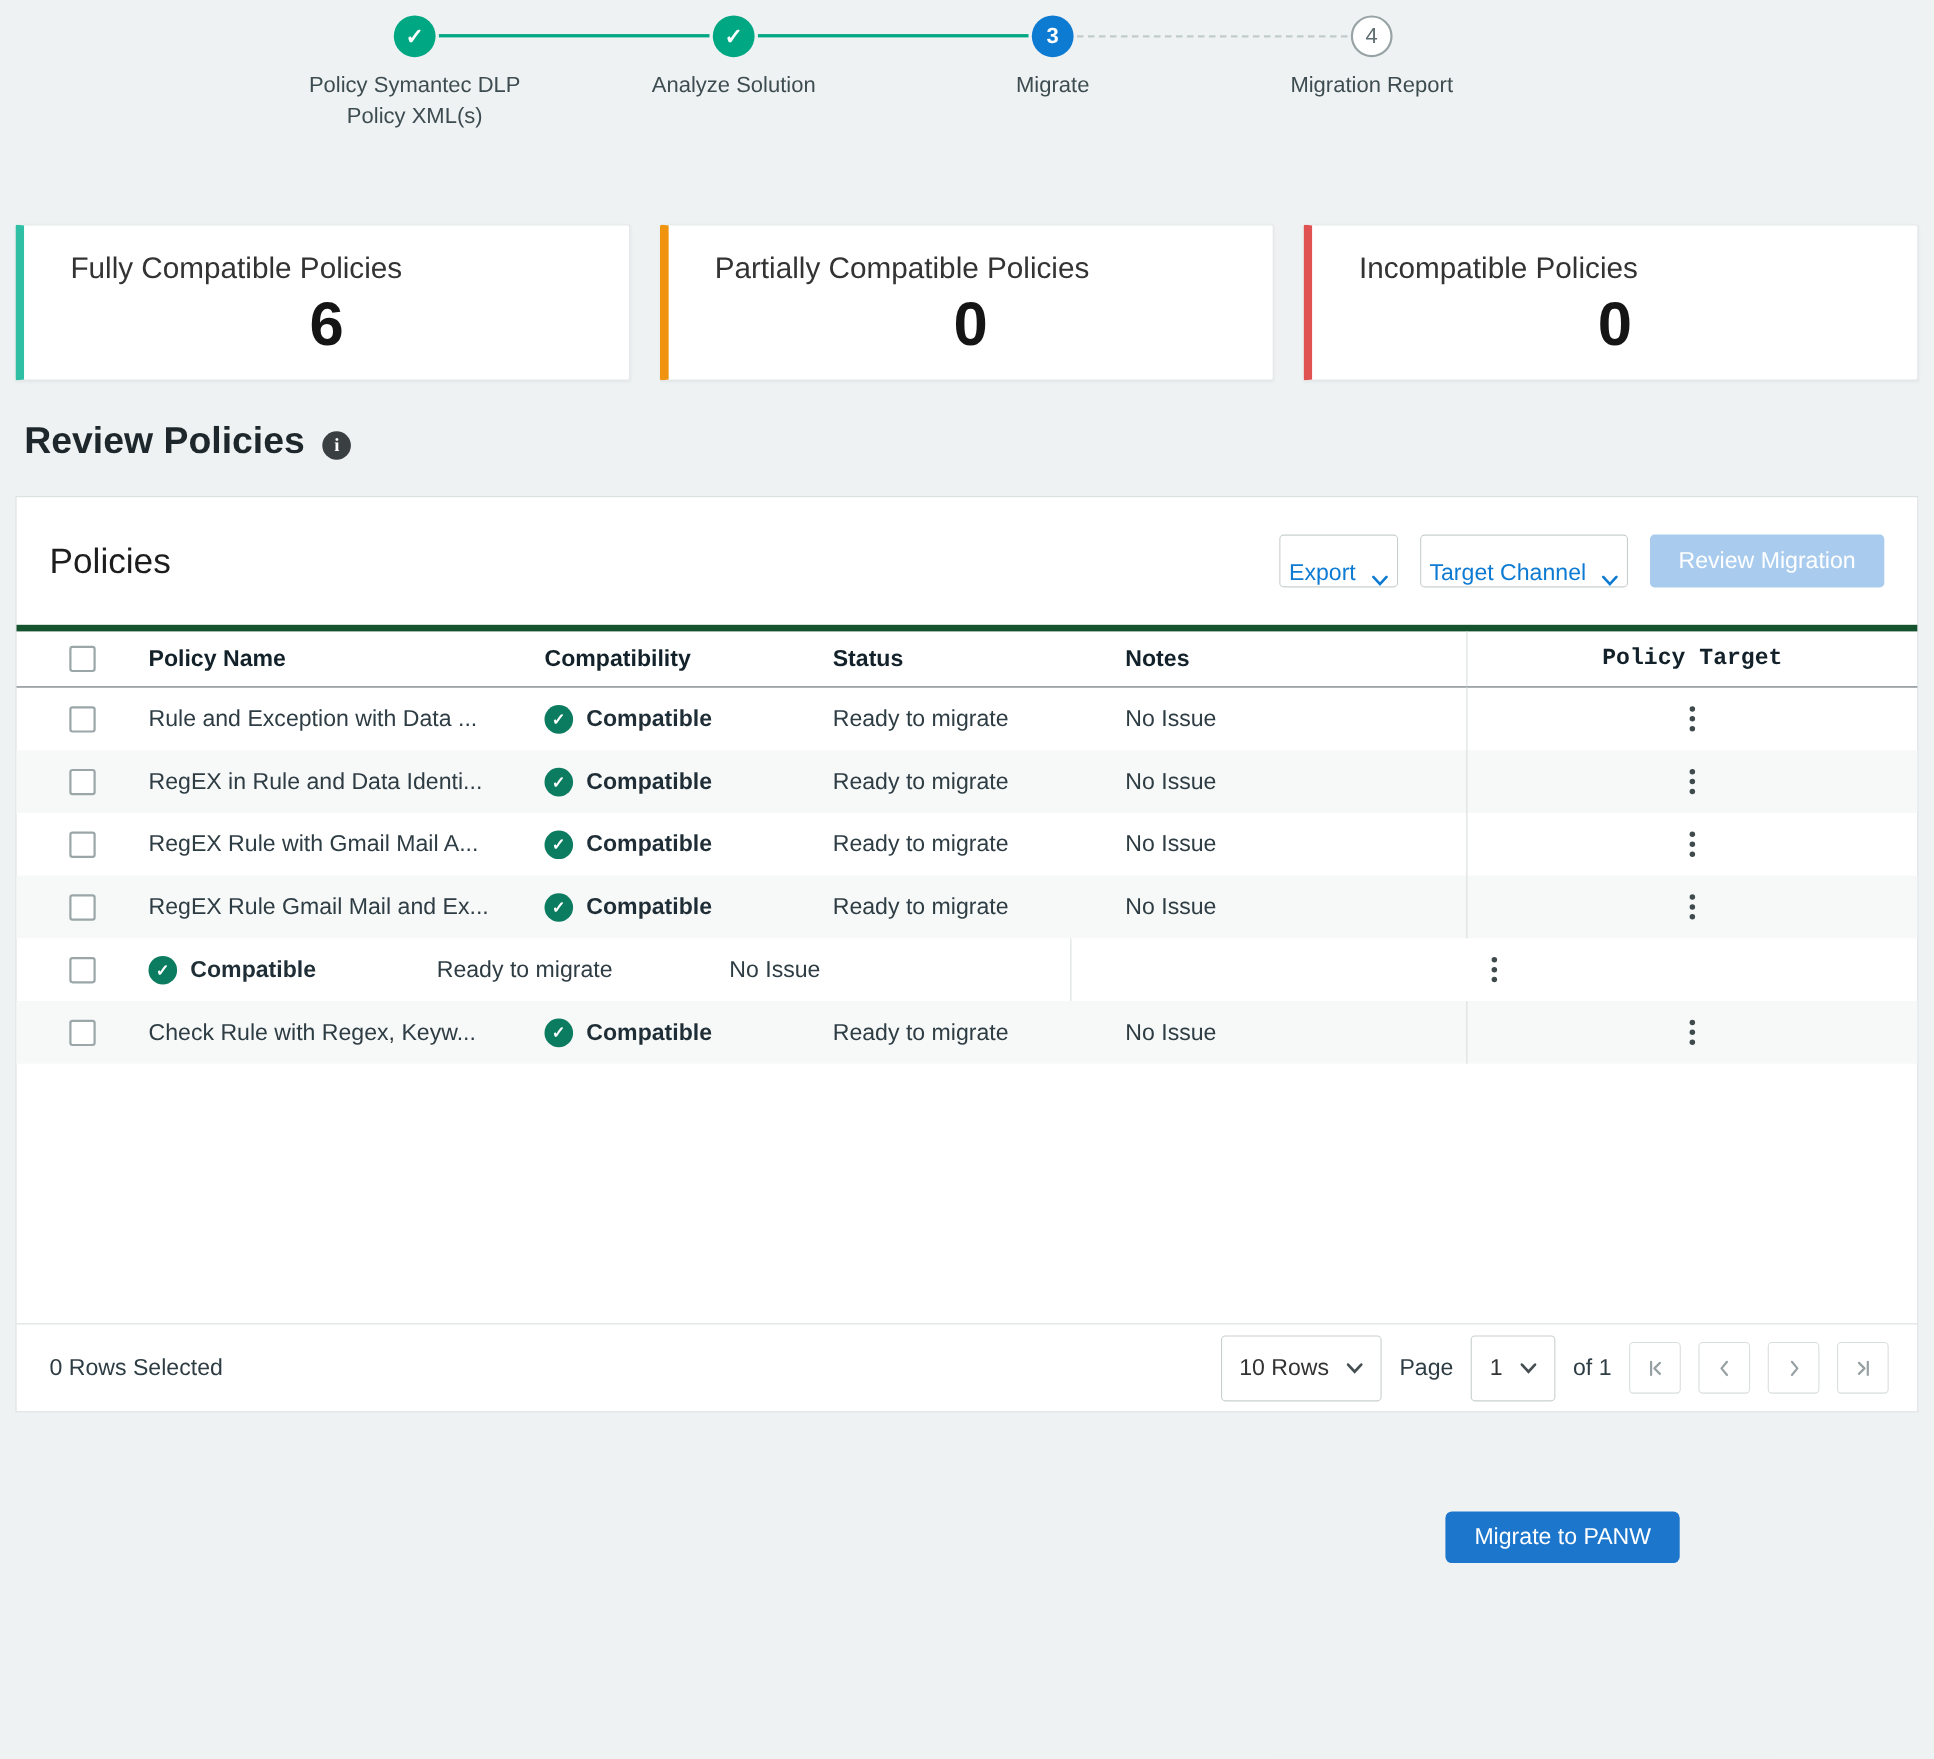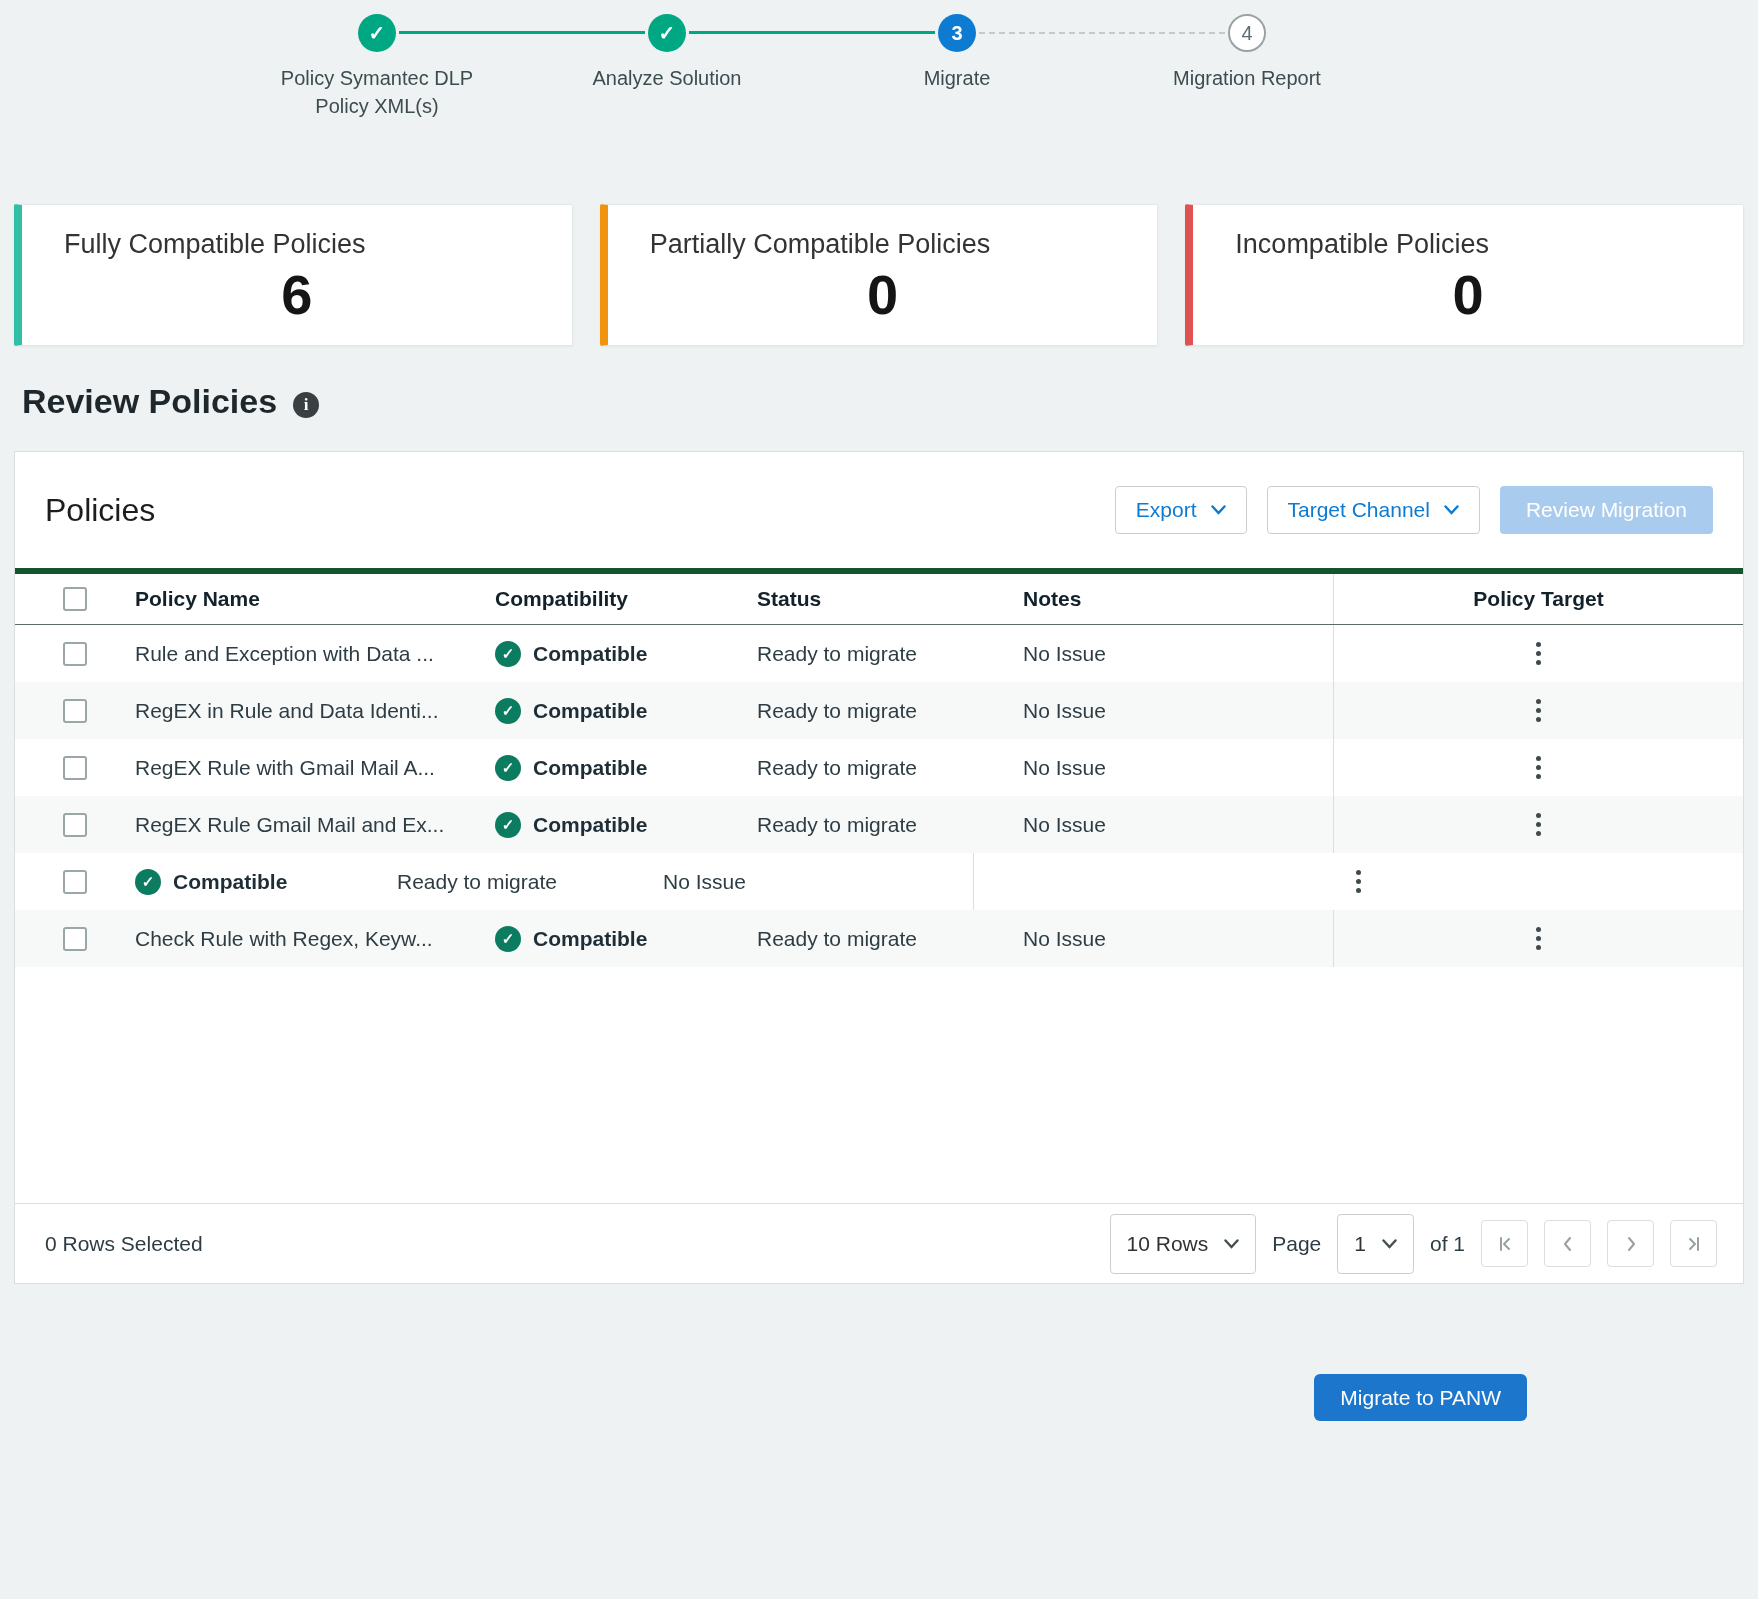"Export" .btn-outline { align-items: center -> flex-end; padding: 0 20px -> 0 8px }
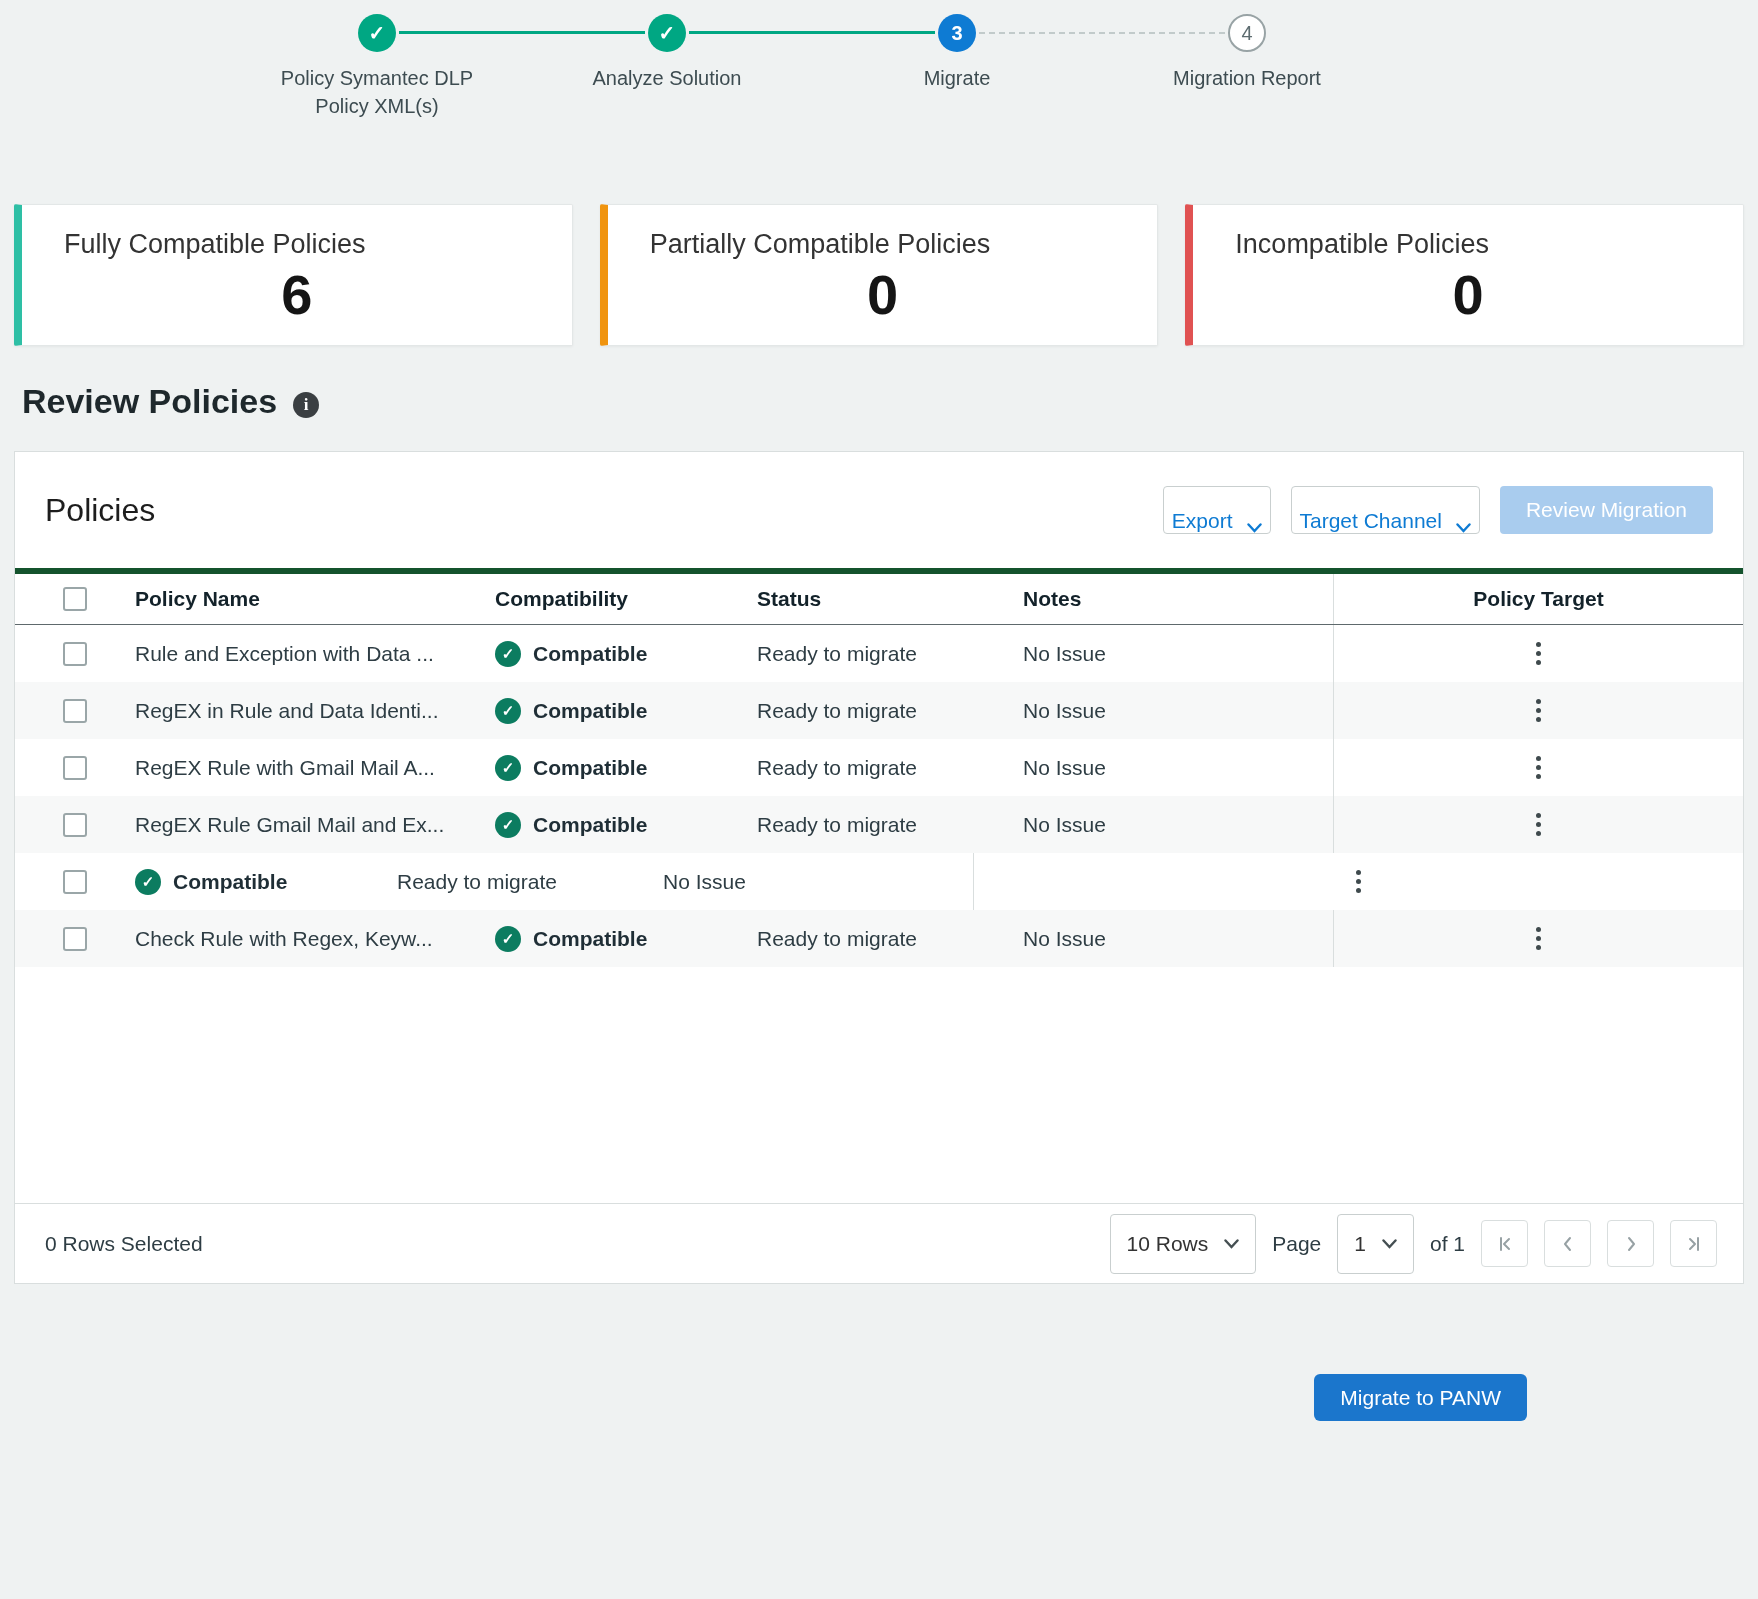"Policy Target" .col-target { font-family: none -> Liberation Mono, monospace }
